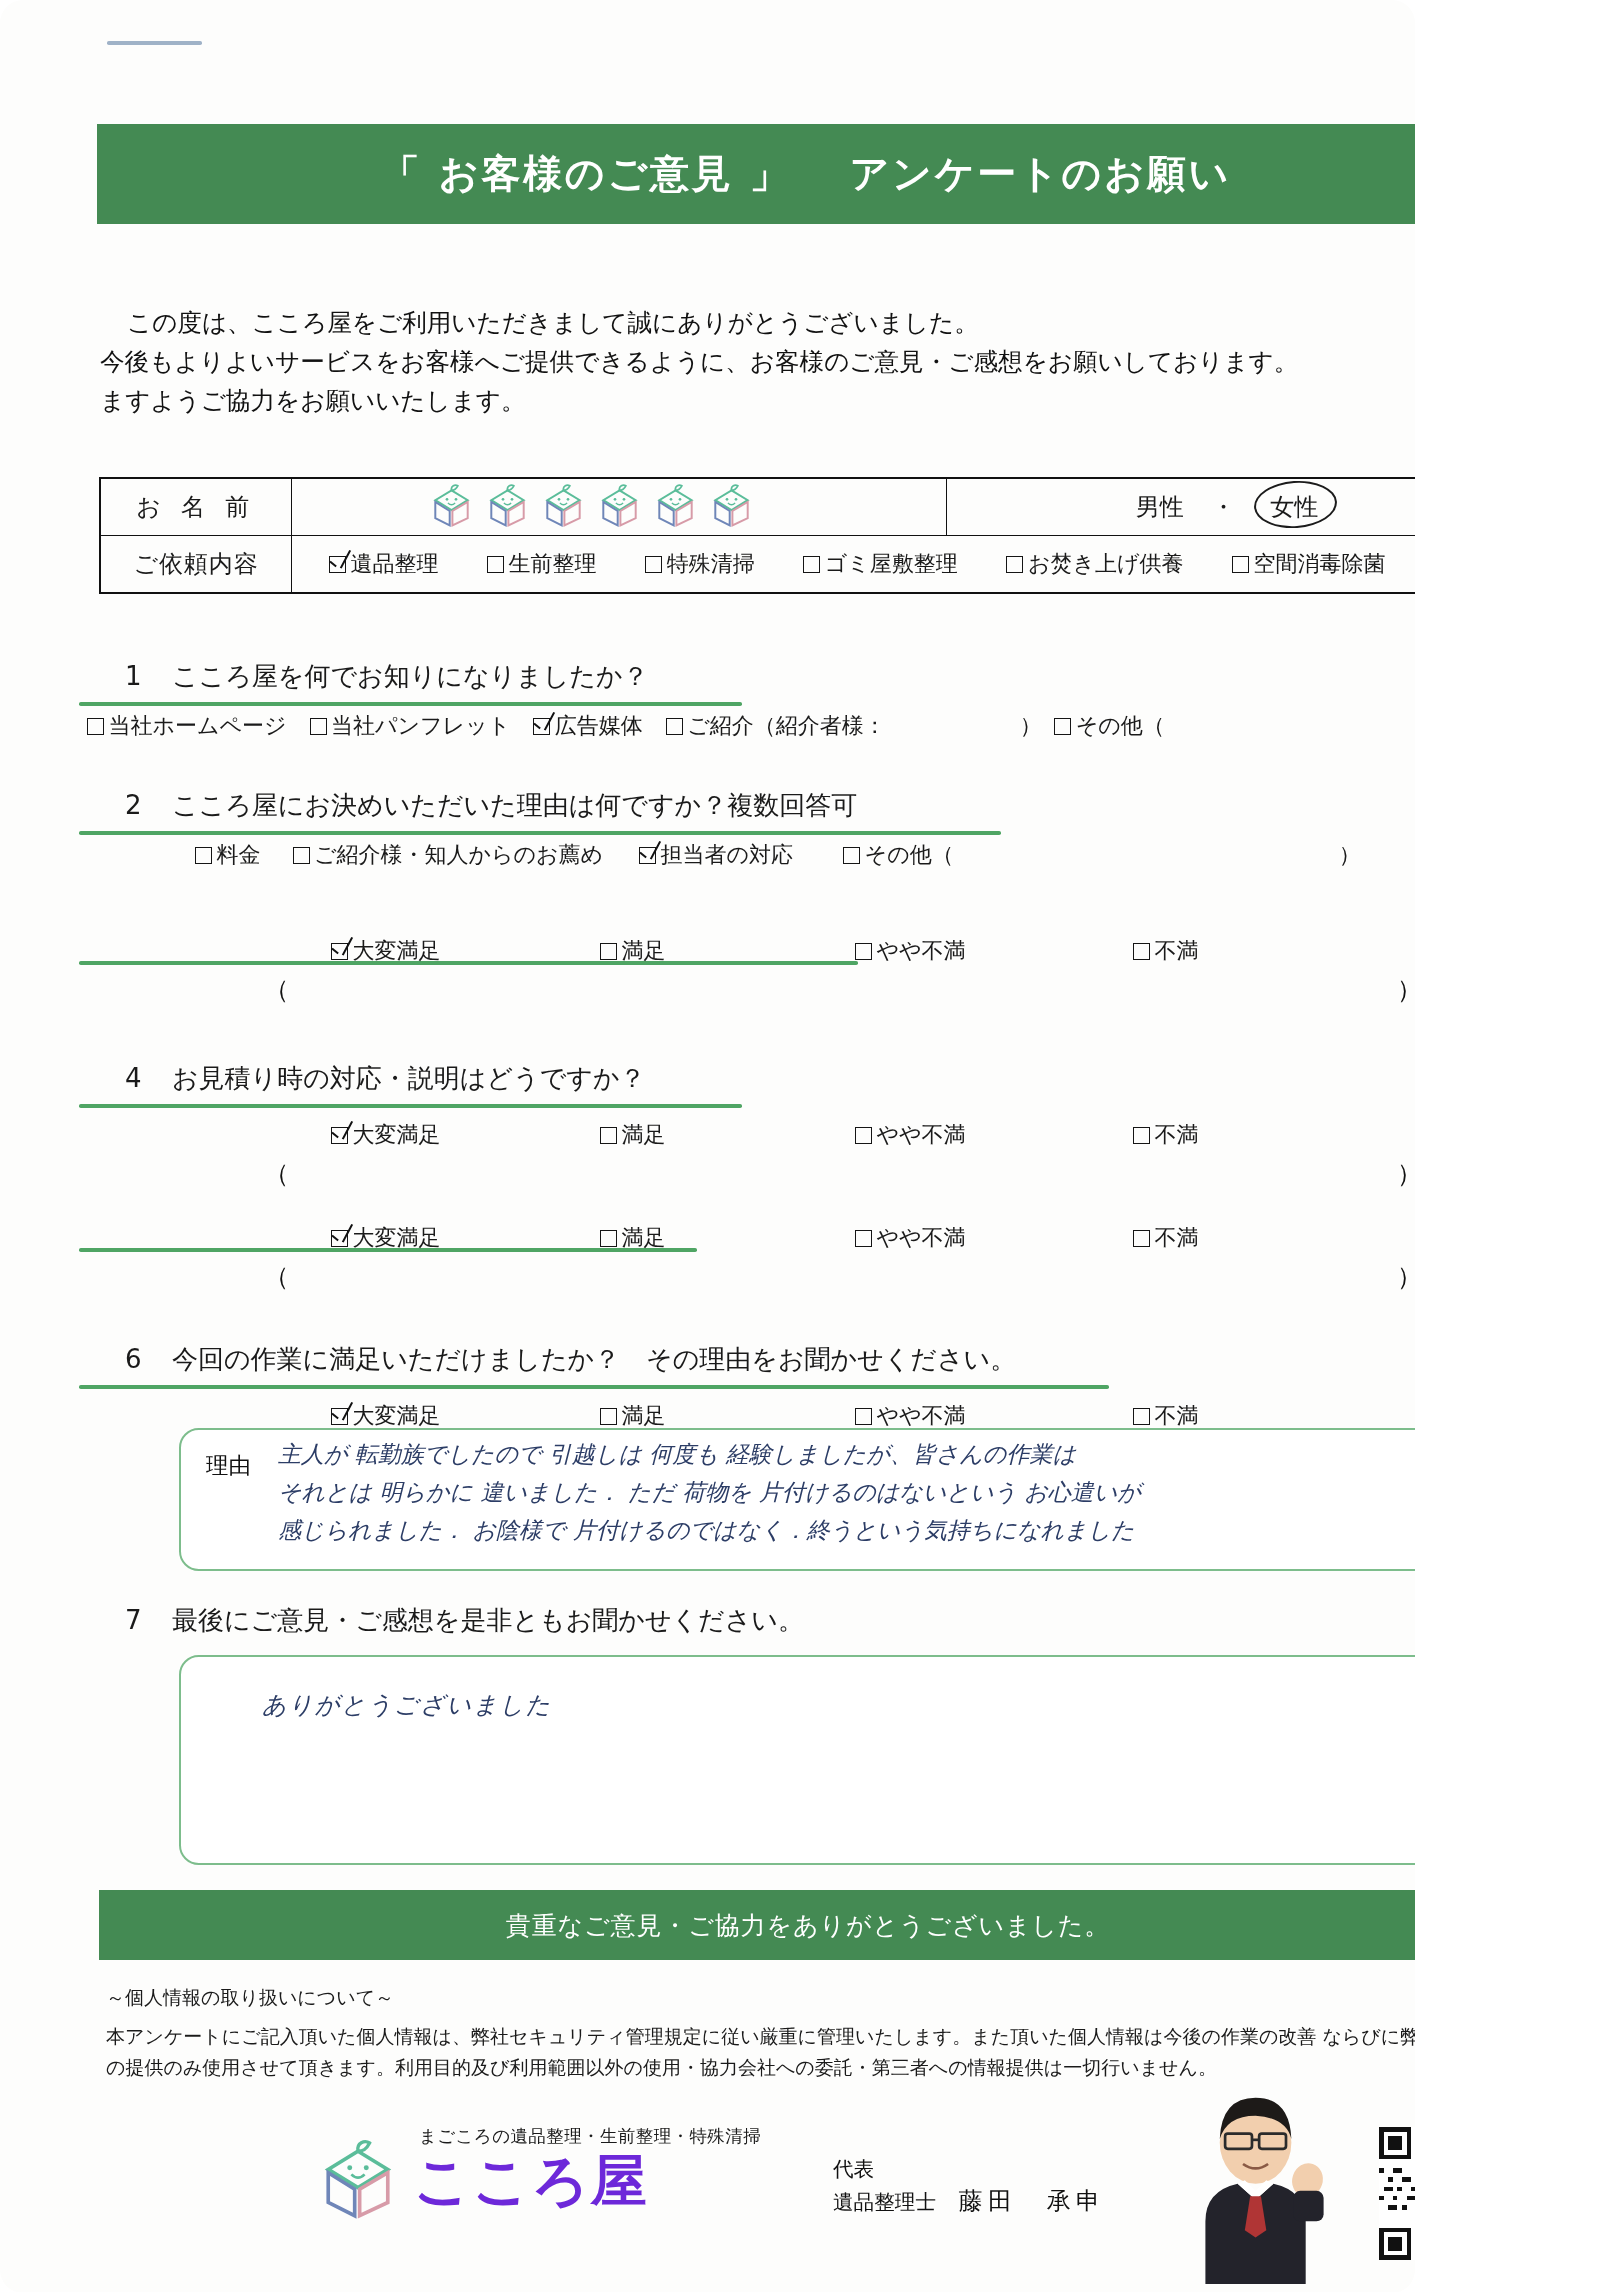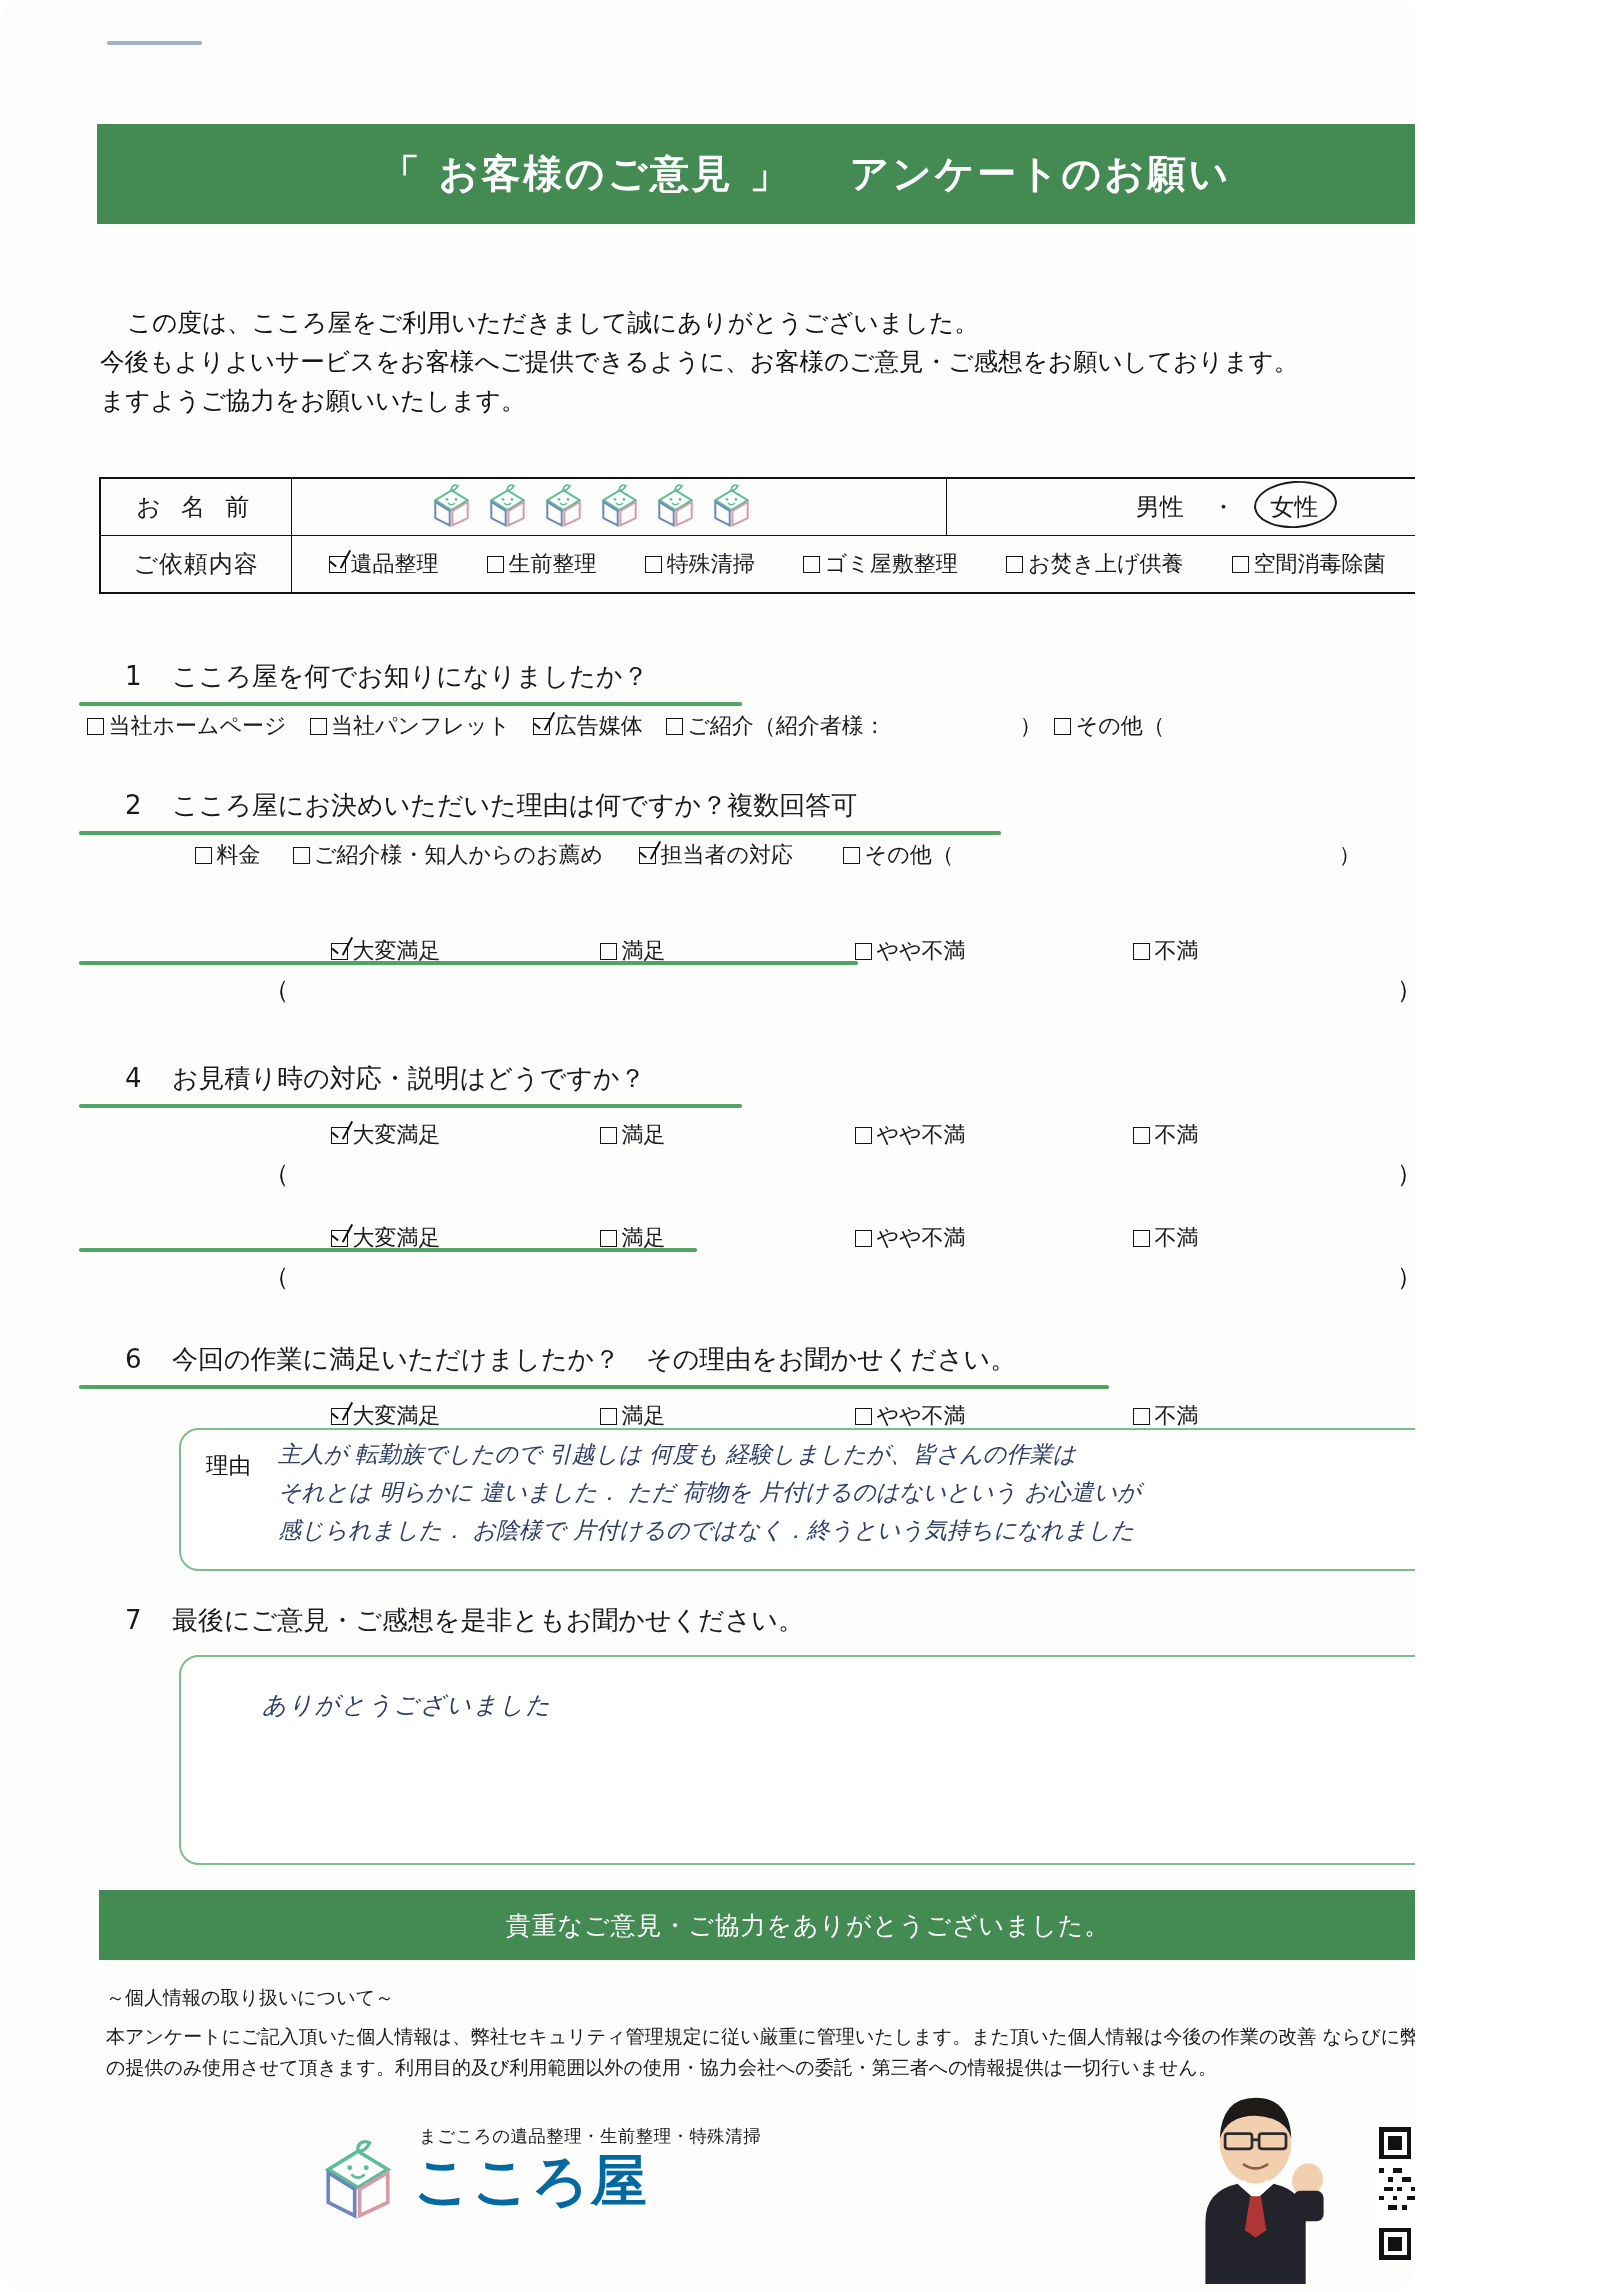"こころ屋" .logo-name { color: #0369a1 -> #6d28d9 }
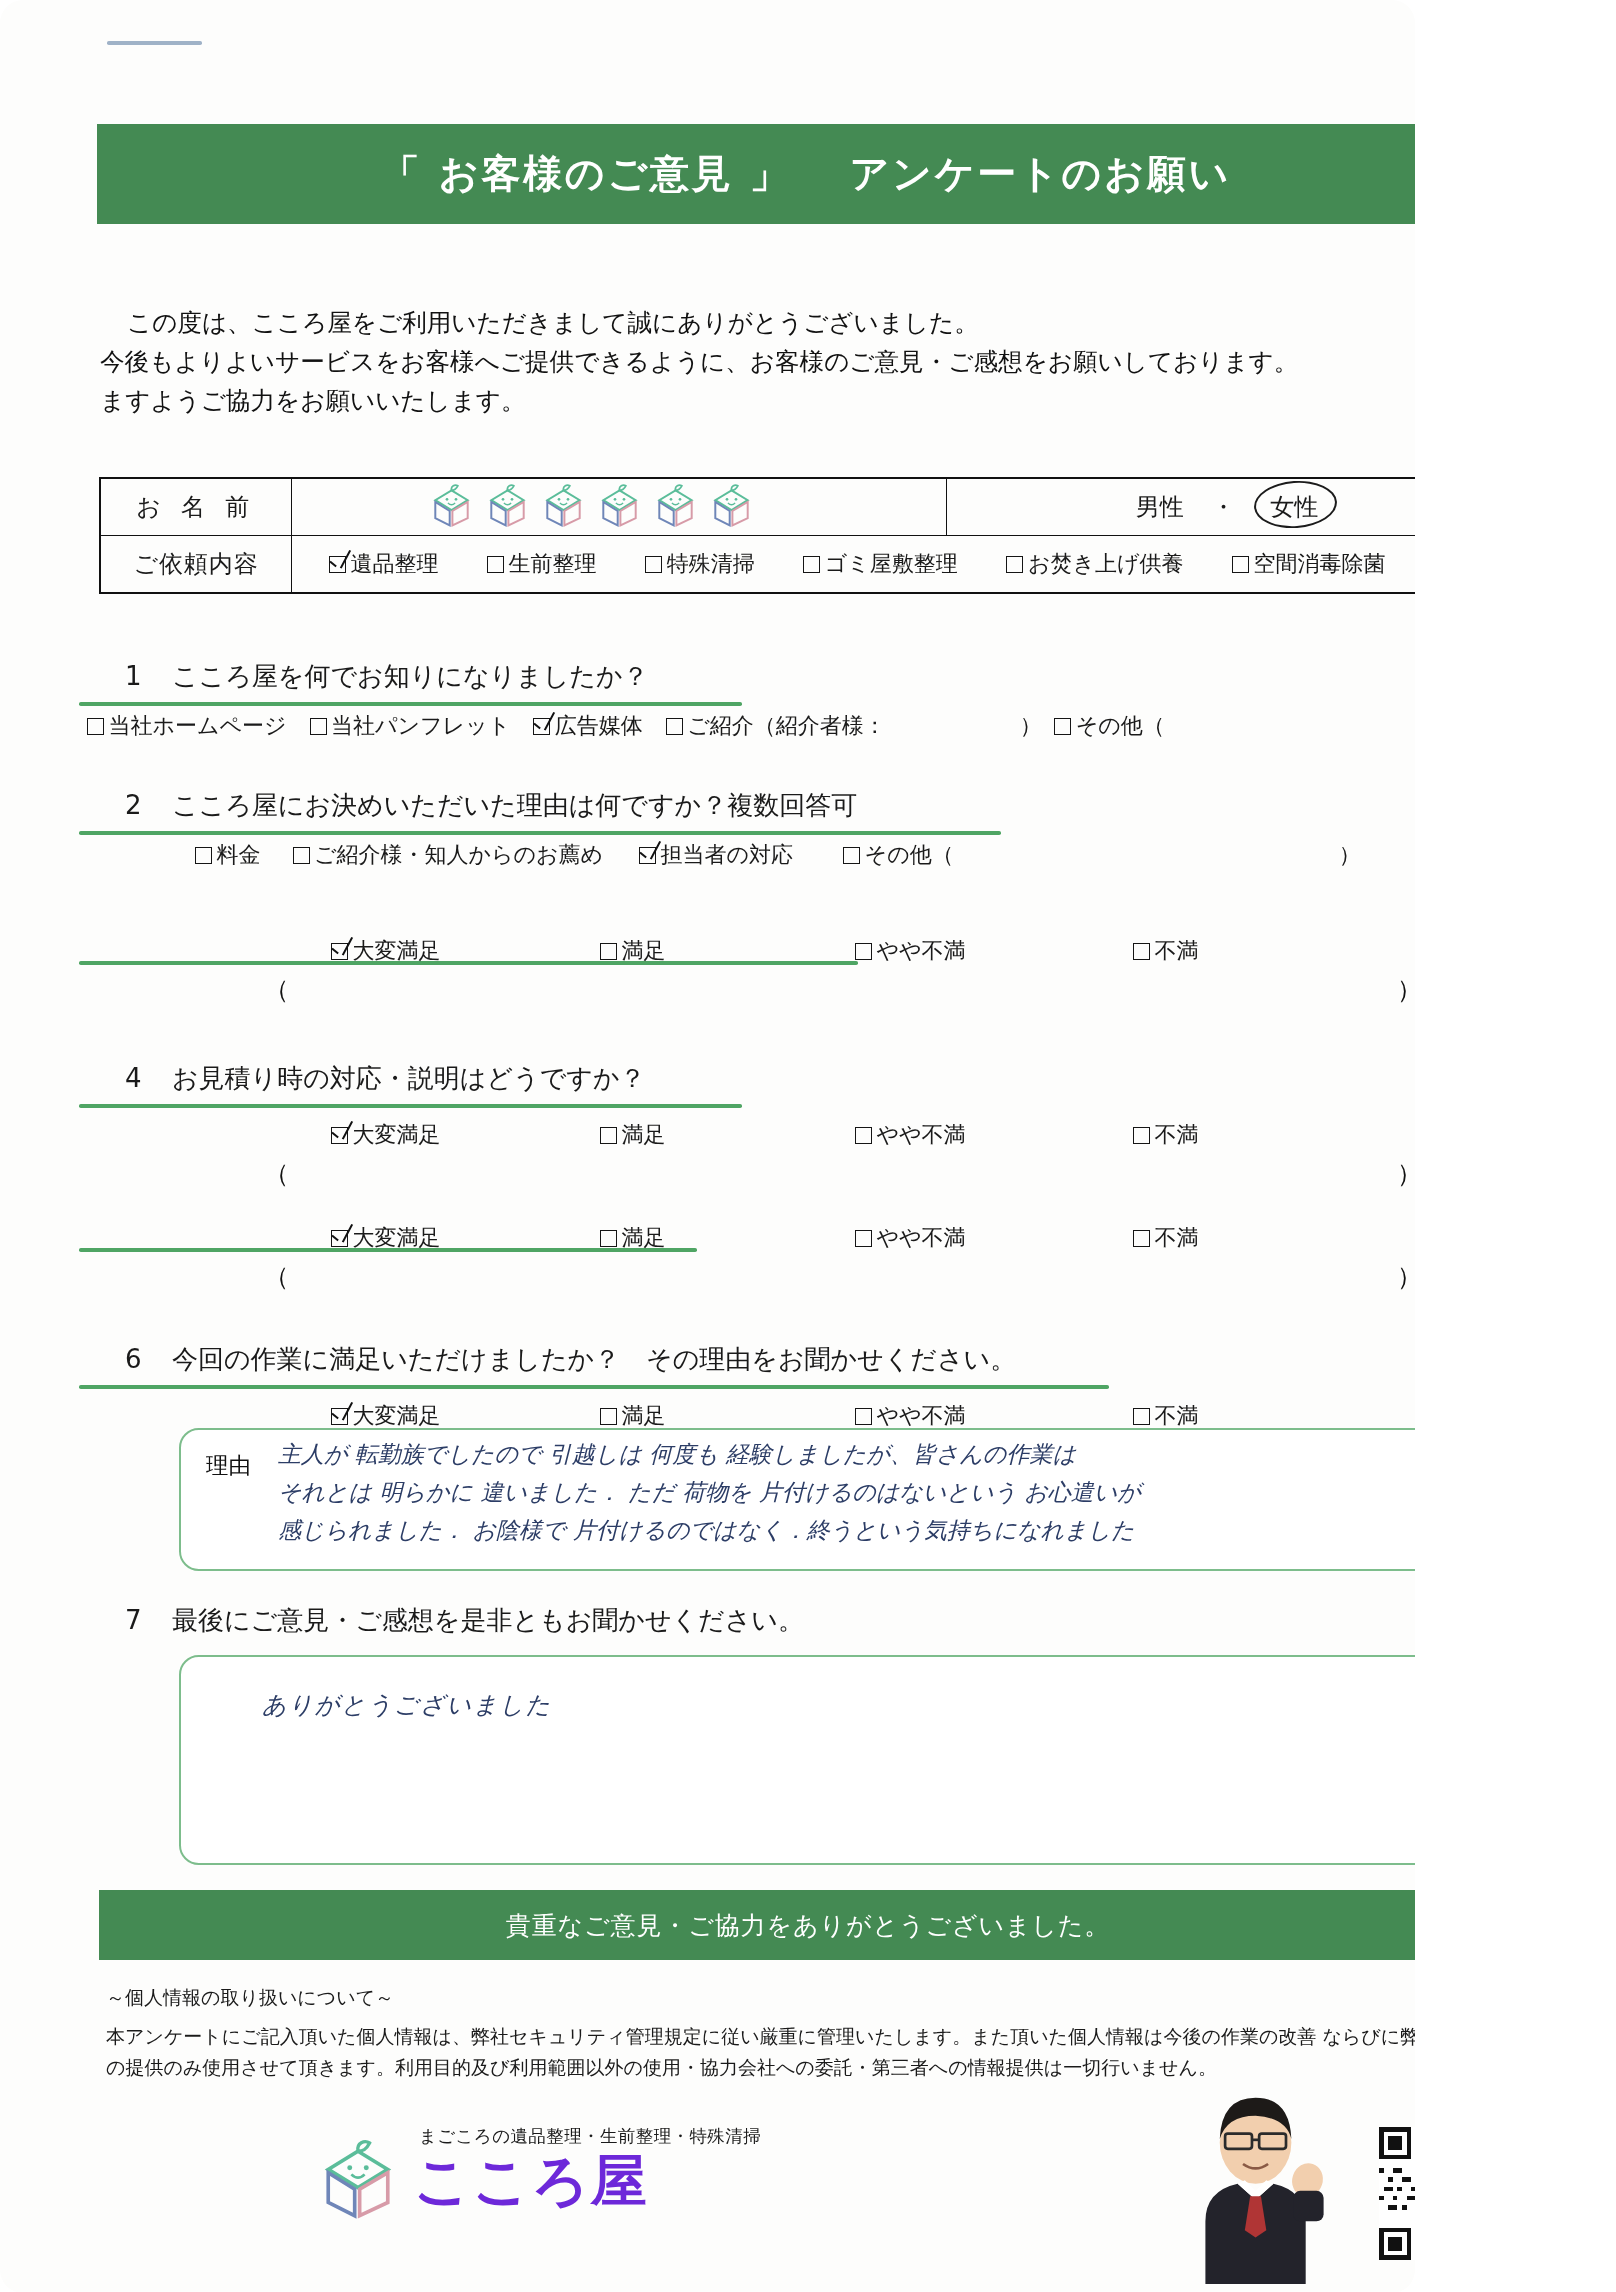"代表" div.rep-block { html: none -> <div> <div>代表</div> <div> <span>遺品整理士</span> <span>藤田 承申</span> </div> </div> }
